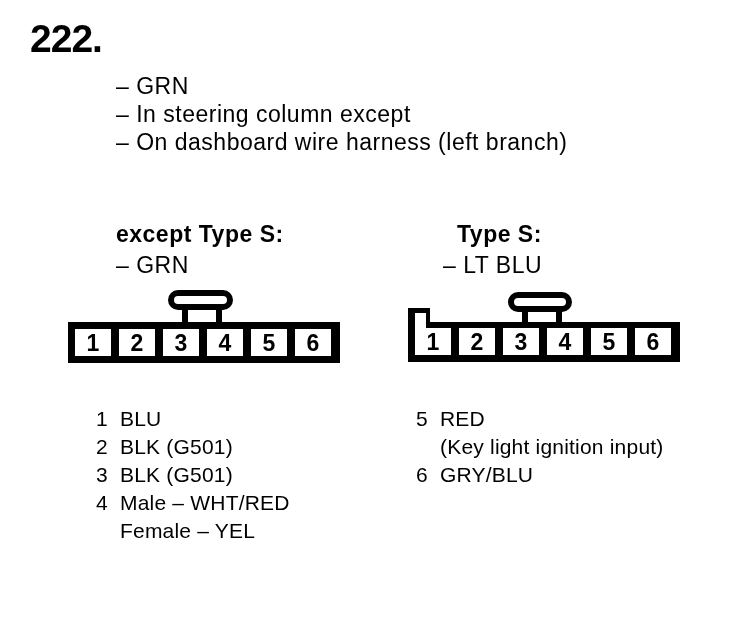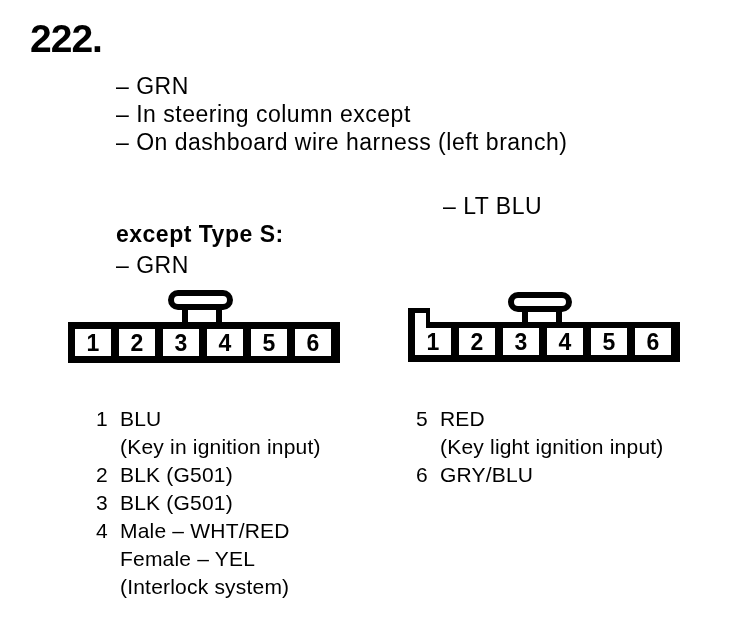"Type S:" div.v-label { html: none -> <div>Type S:</div> }
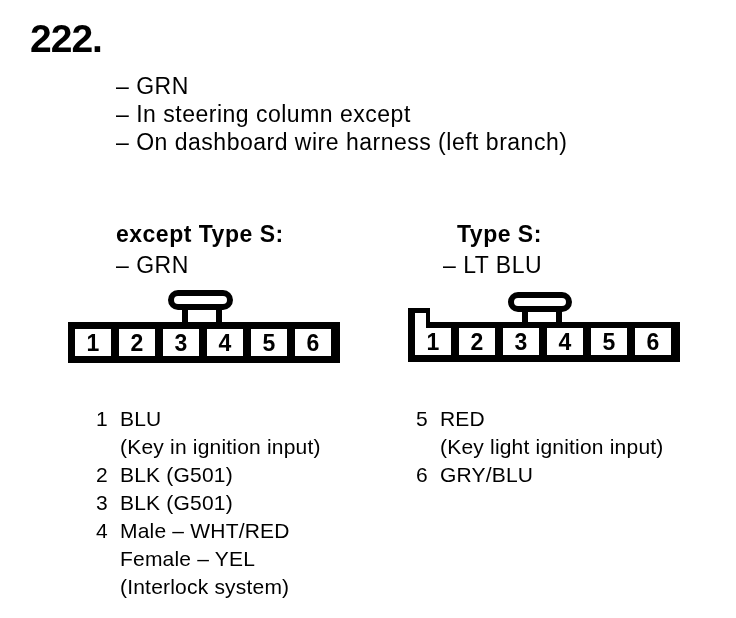"(Key in ignition input)" span.pin-text { html: <span>(Key in ignition input)</span> -> none }
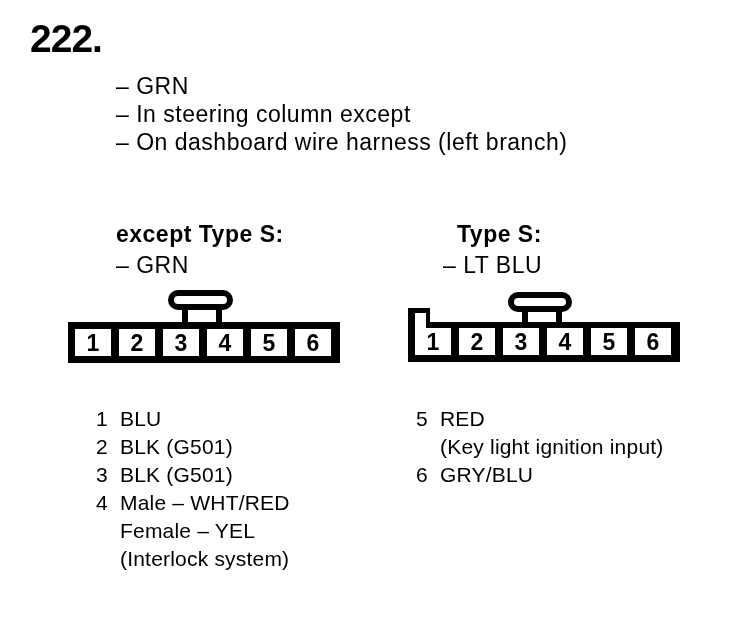"(Interlock system)" div.pin-row { html: <div> <span></span> <span>(Interlock system)</span> </div> -> none }
